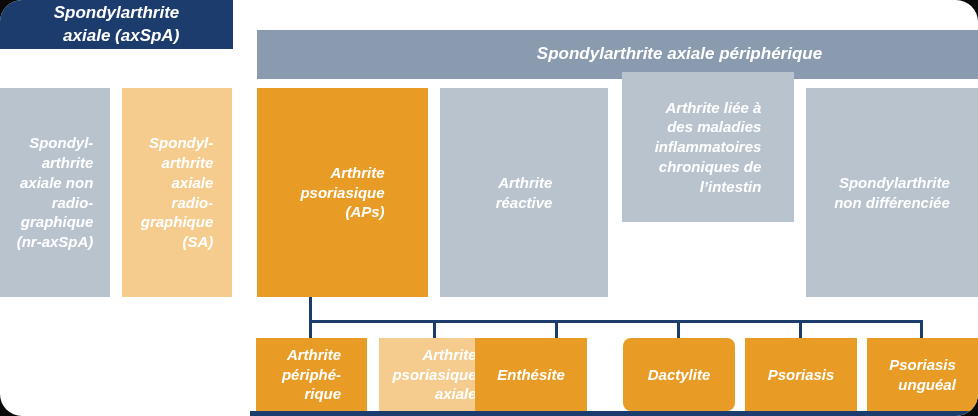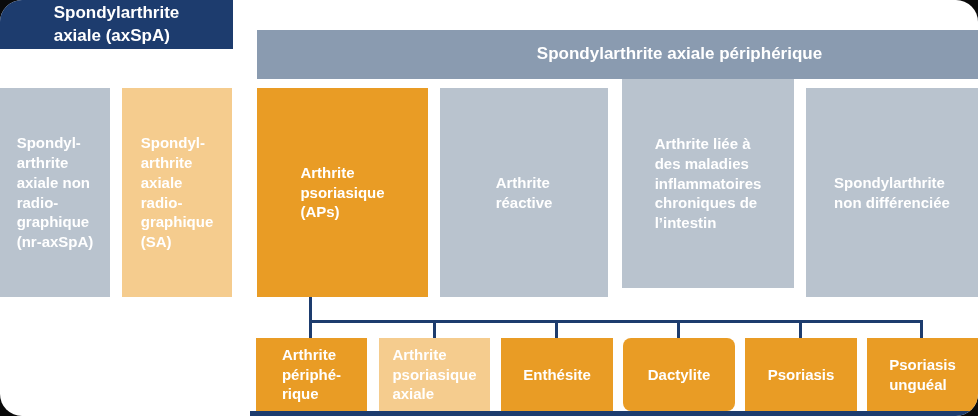"Spondylarthrite" .bx { font-style: none -> italic; text-align: left -> right }
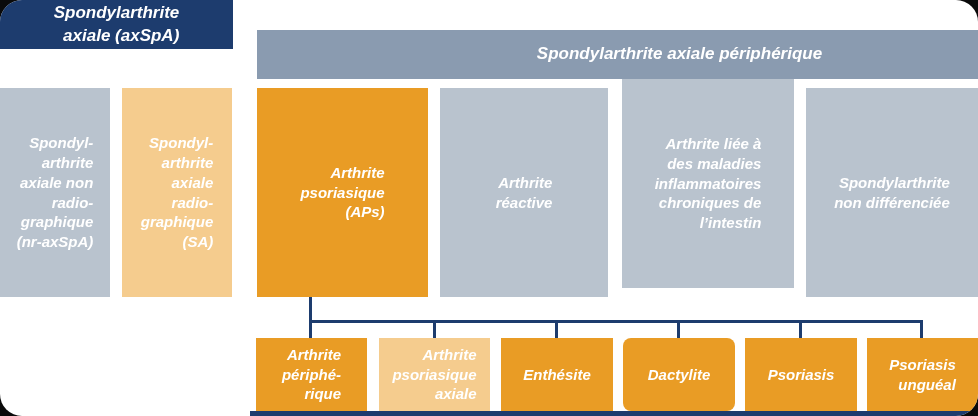"Arthrite liée à" #b-ibd { height: 209px -> 150px; top: 79px -> 72px }
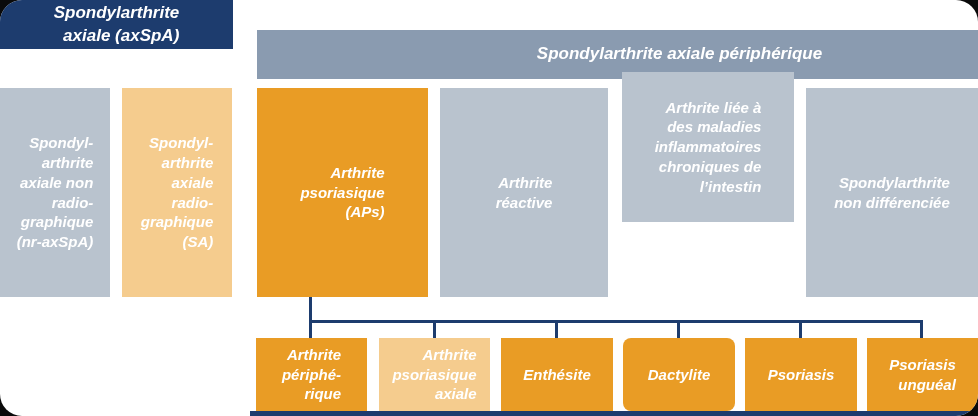"Enthésite" #c-enth { left: 501px -> 475px }
